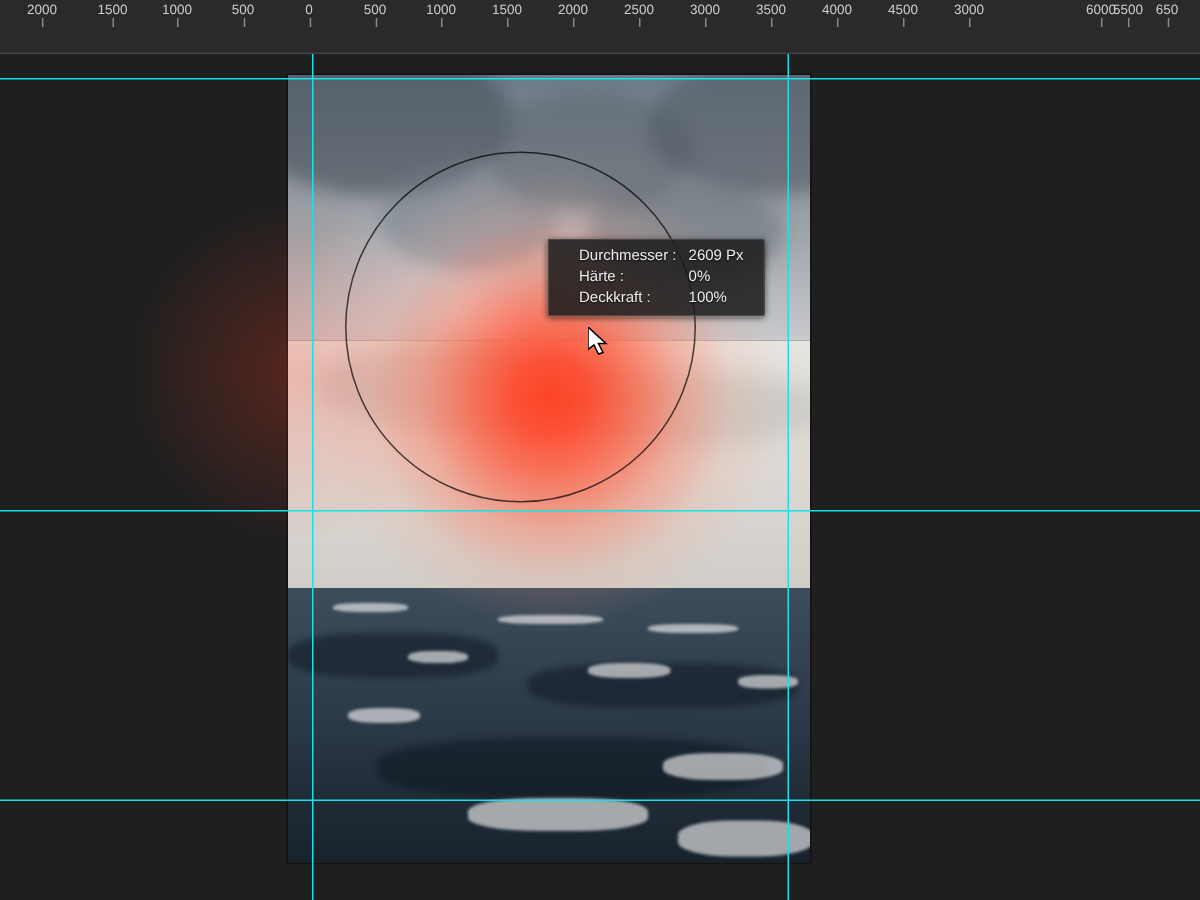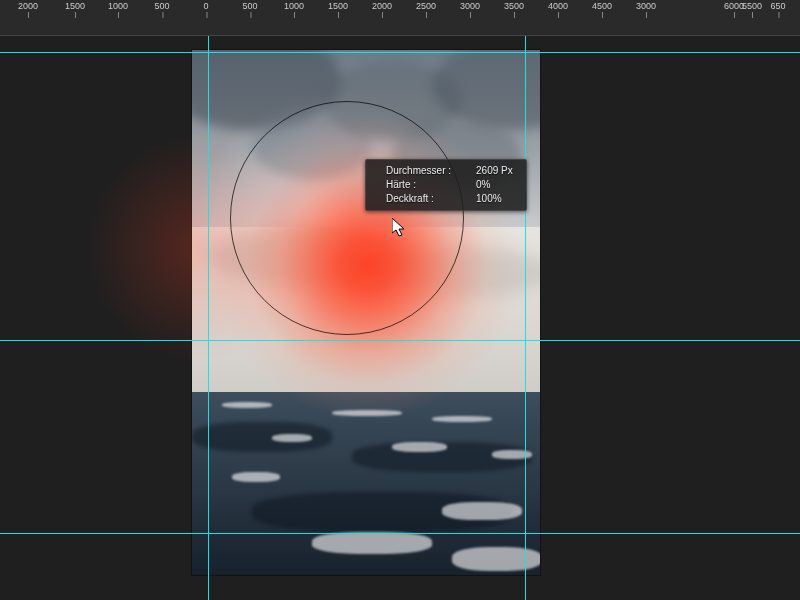"Durchmesser" .hud .row { gap: 25px -> 8px }
